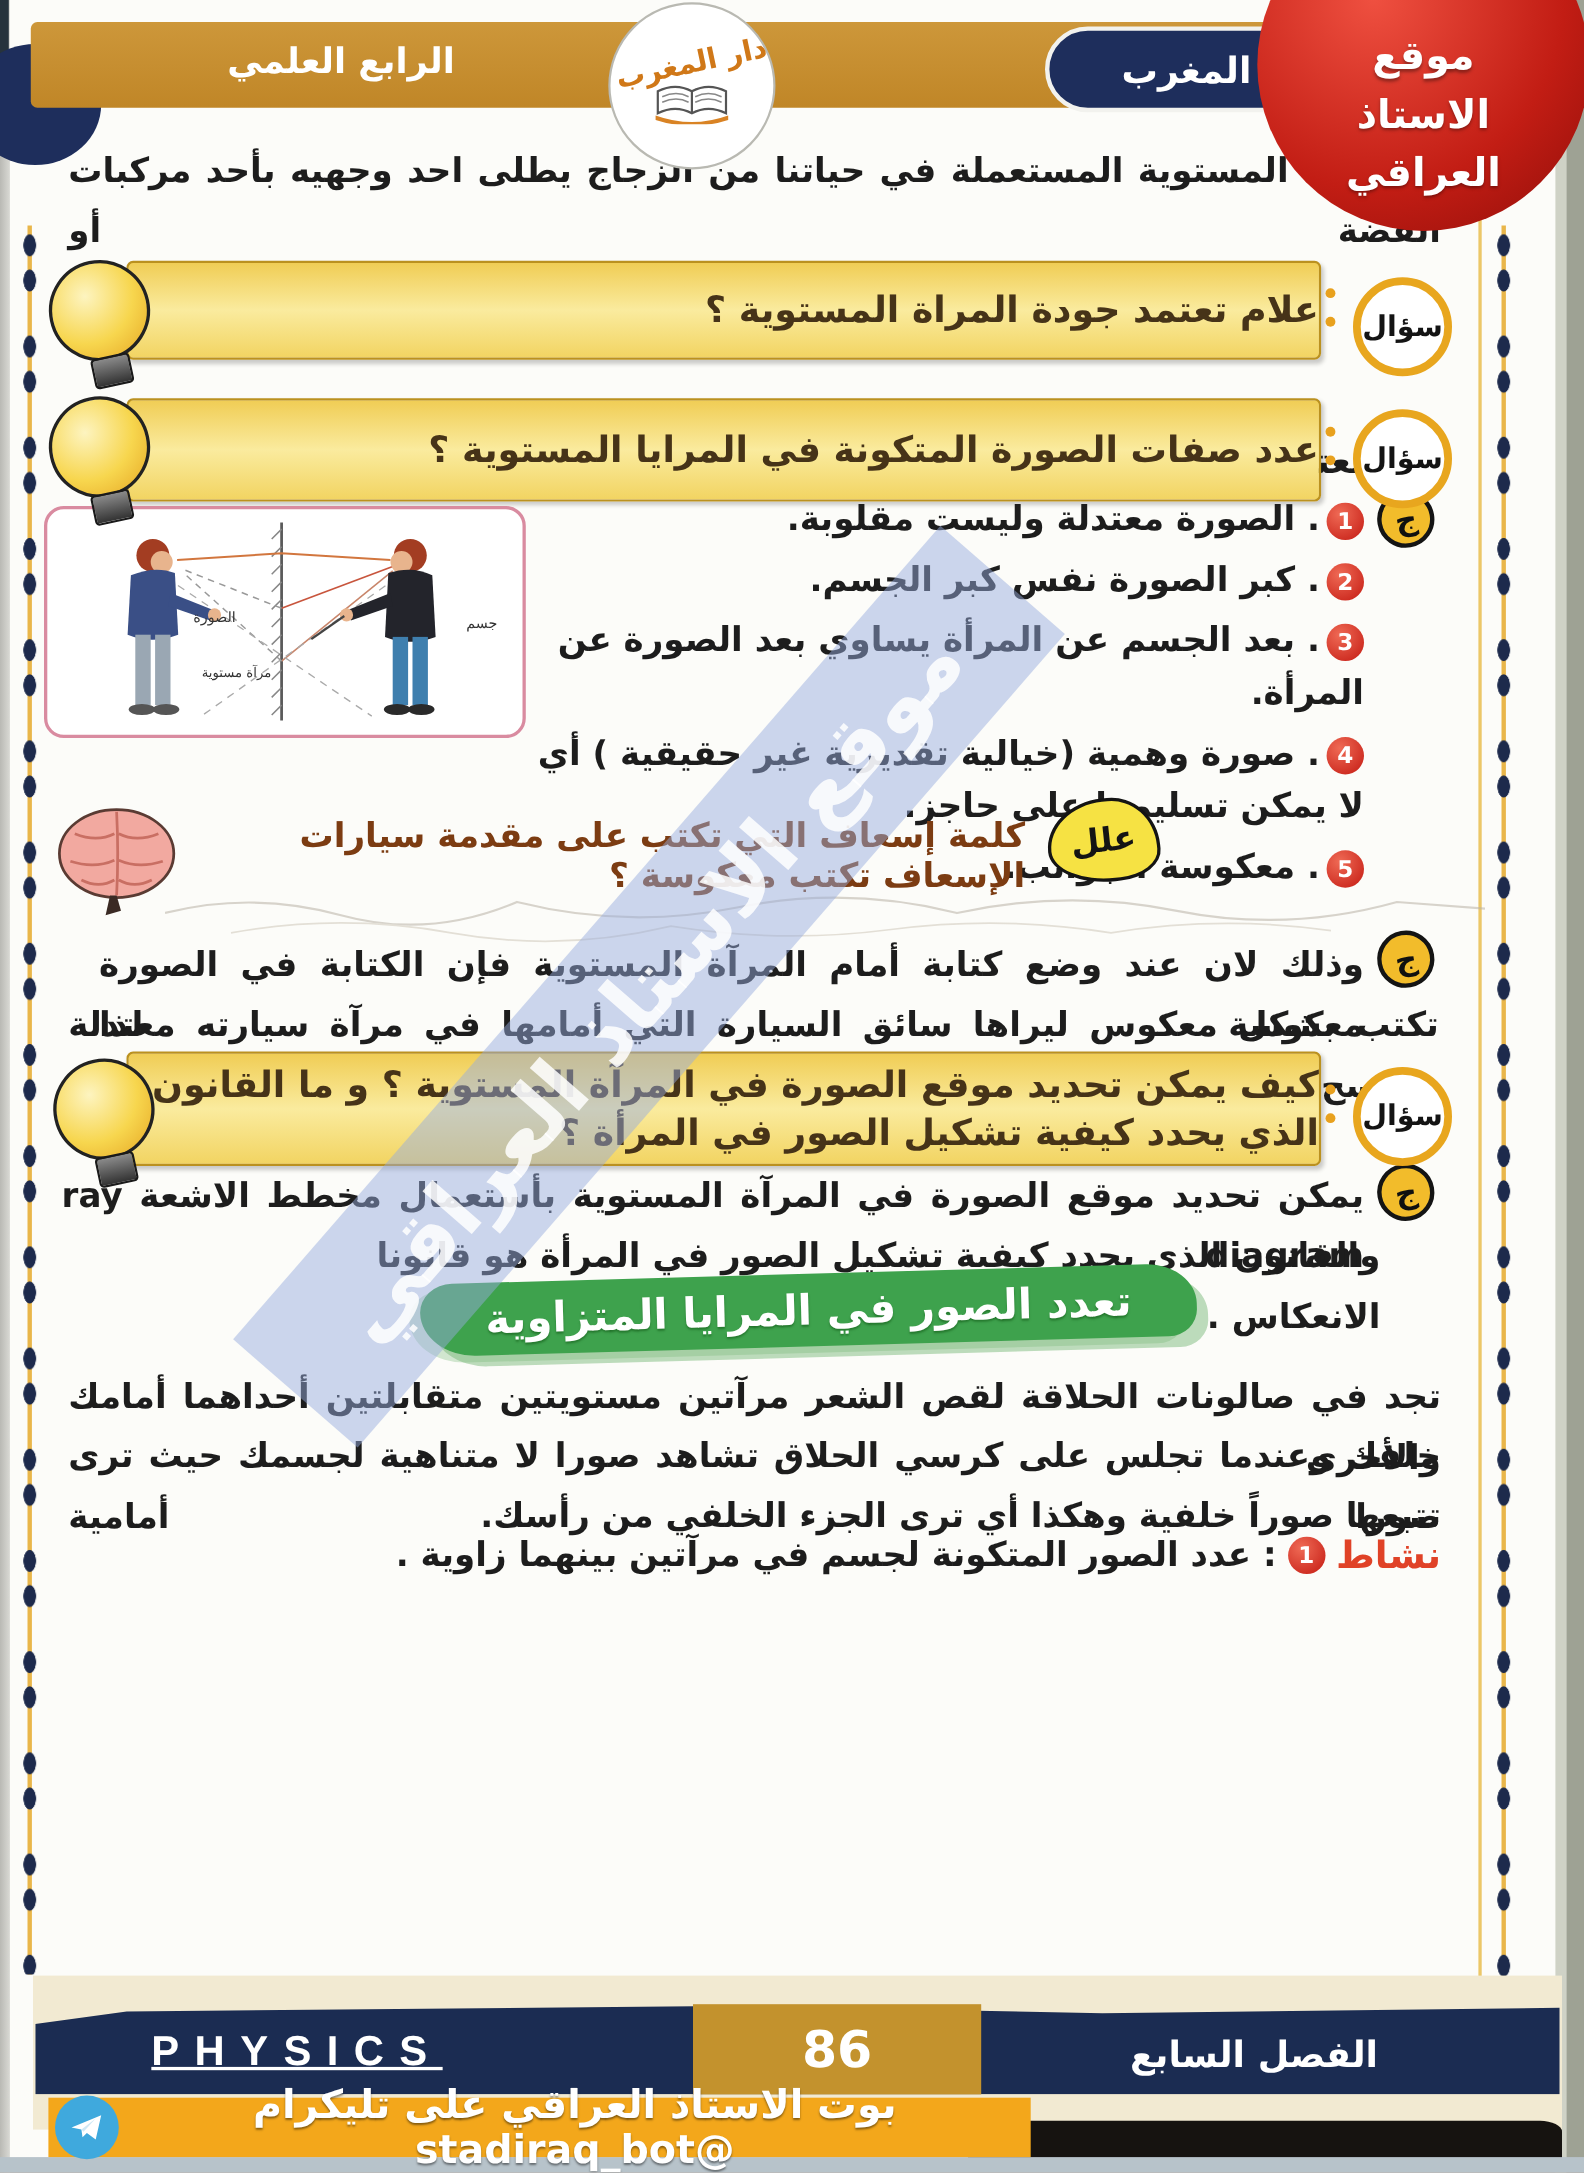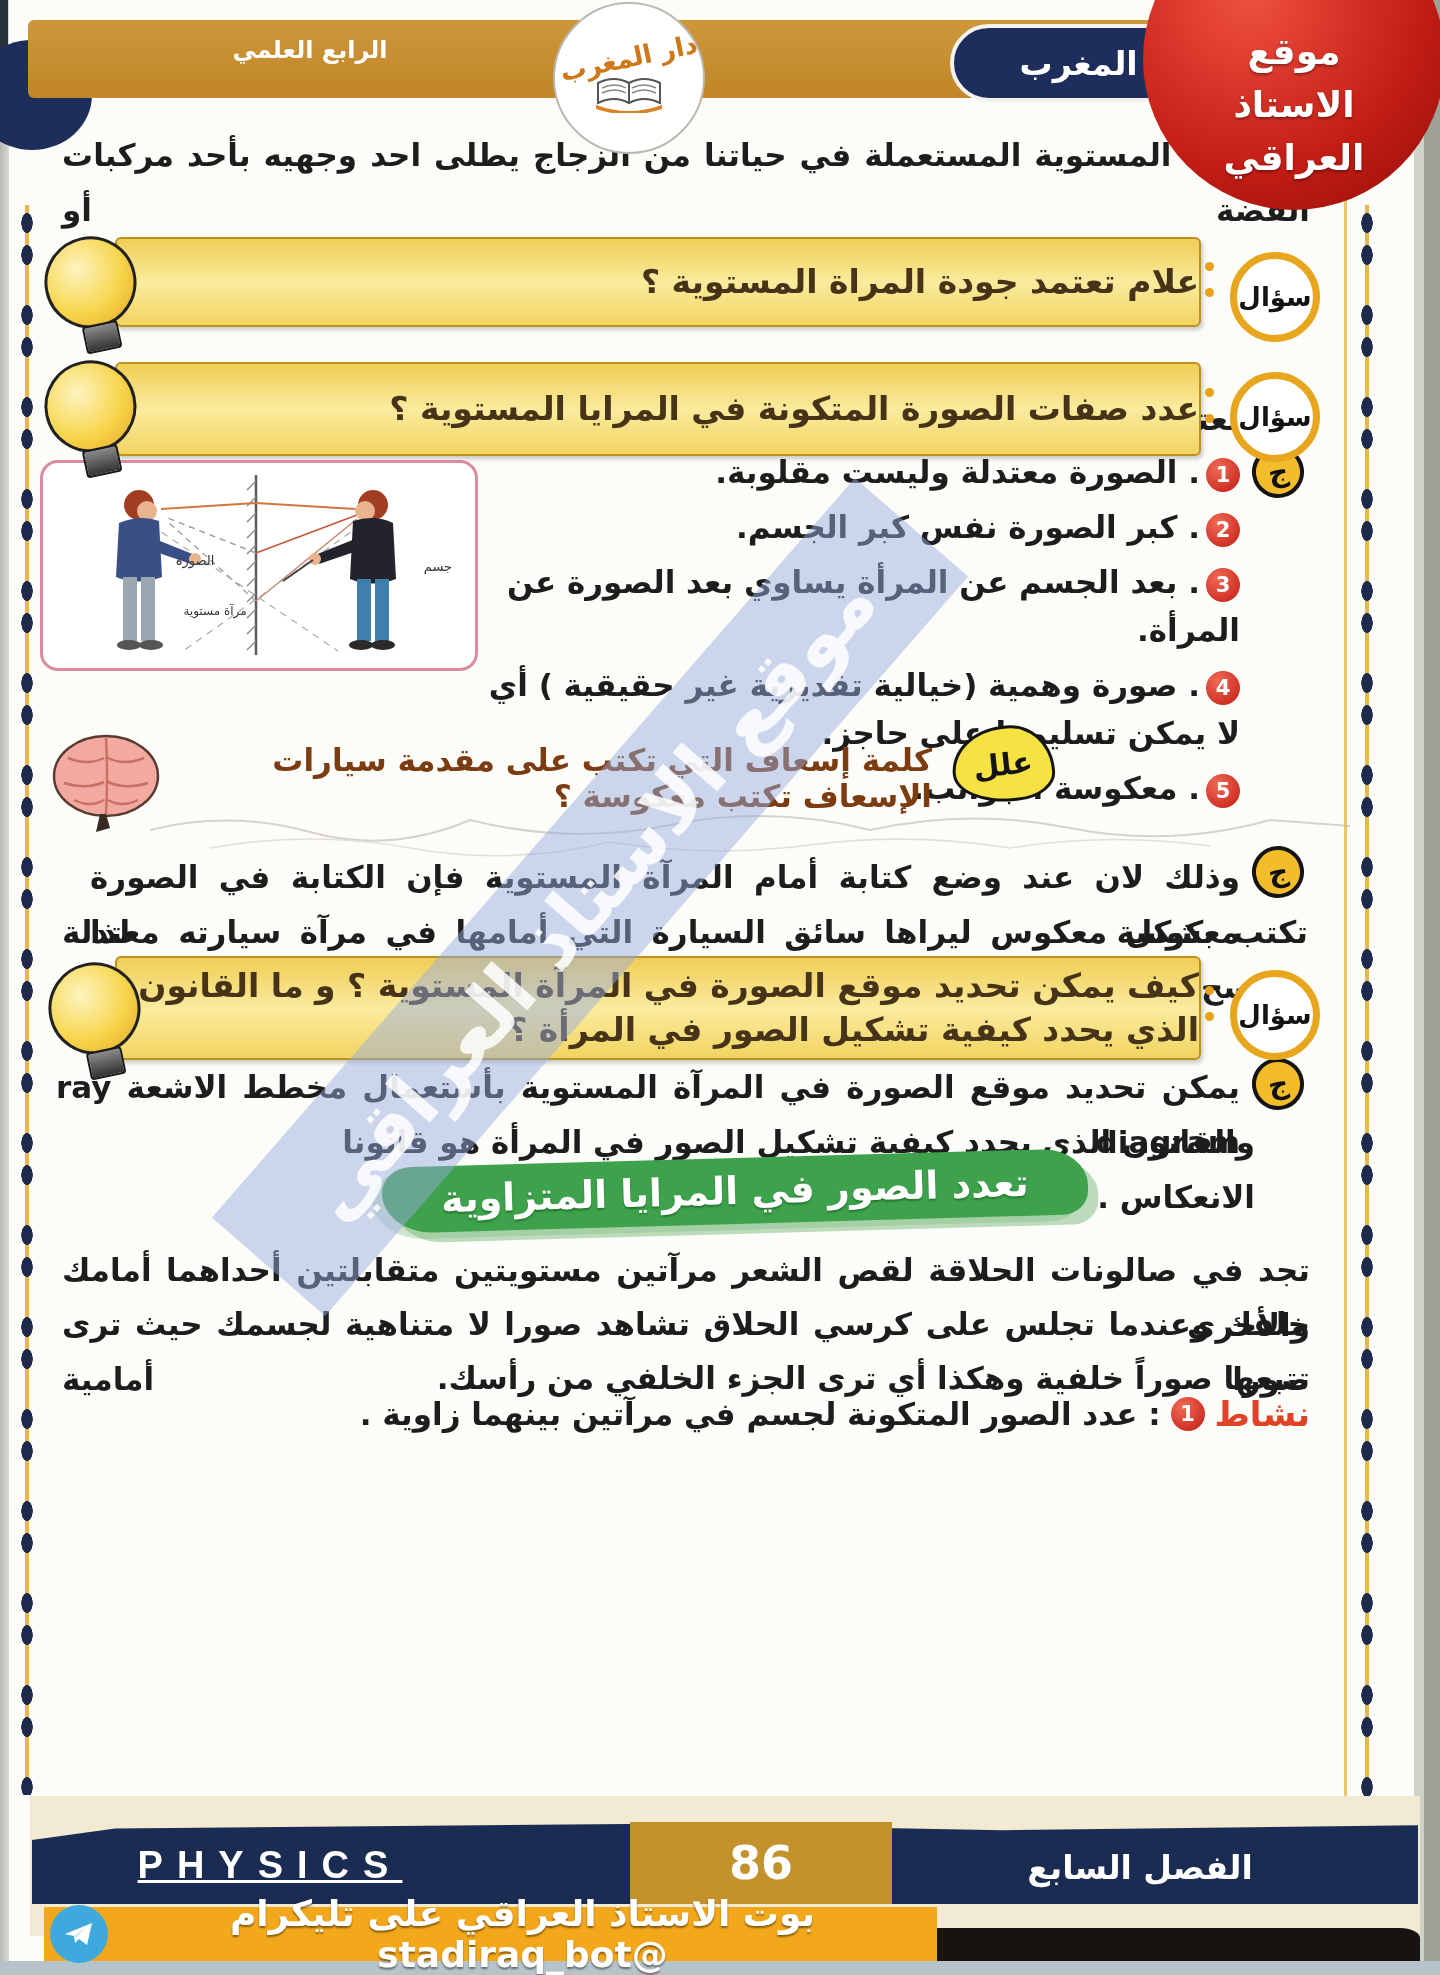"الرابع العلمي" .grade-title { font-size: 24px -> 32px }
